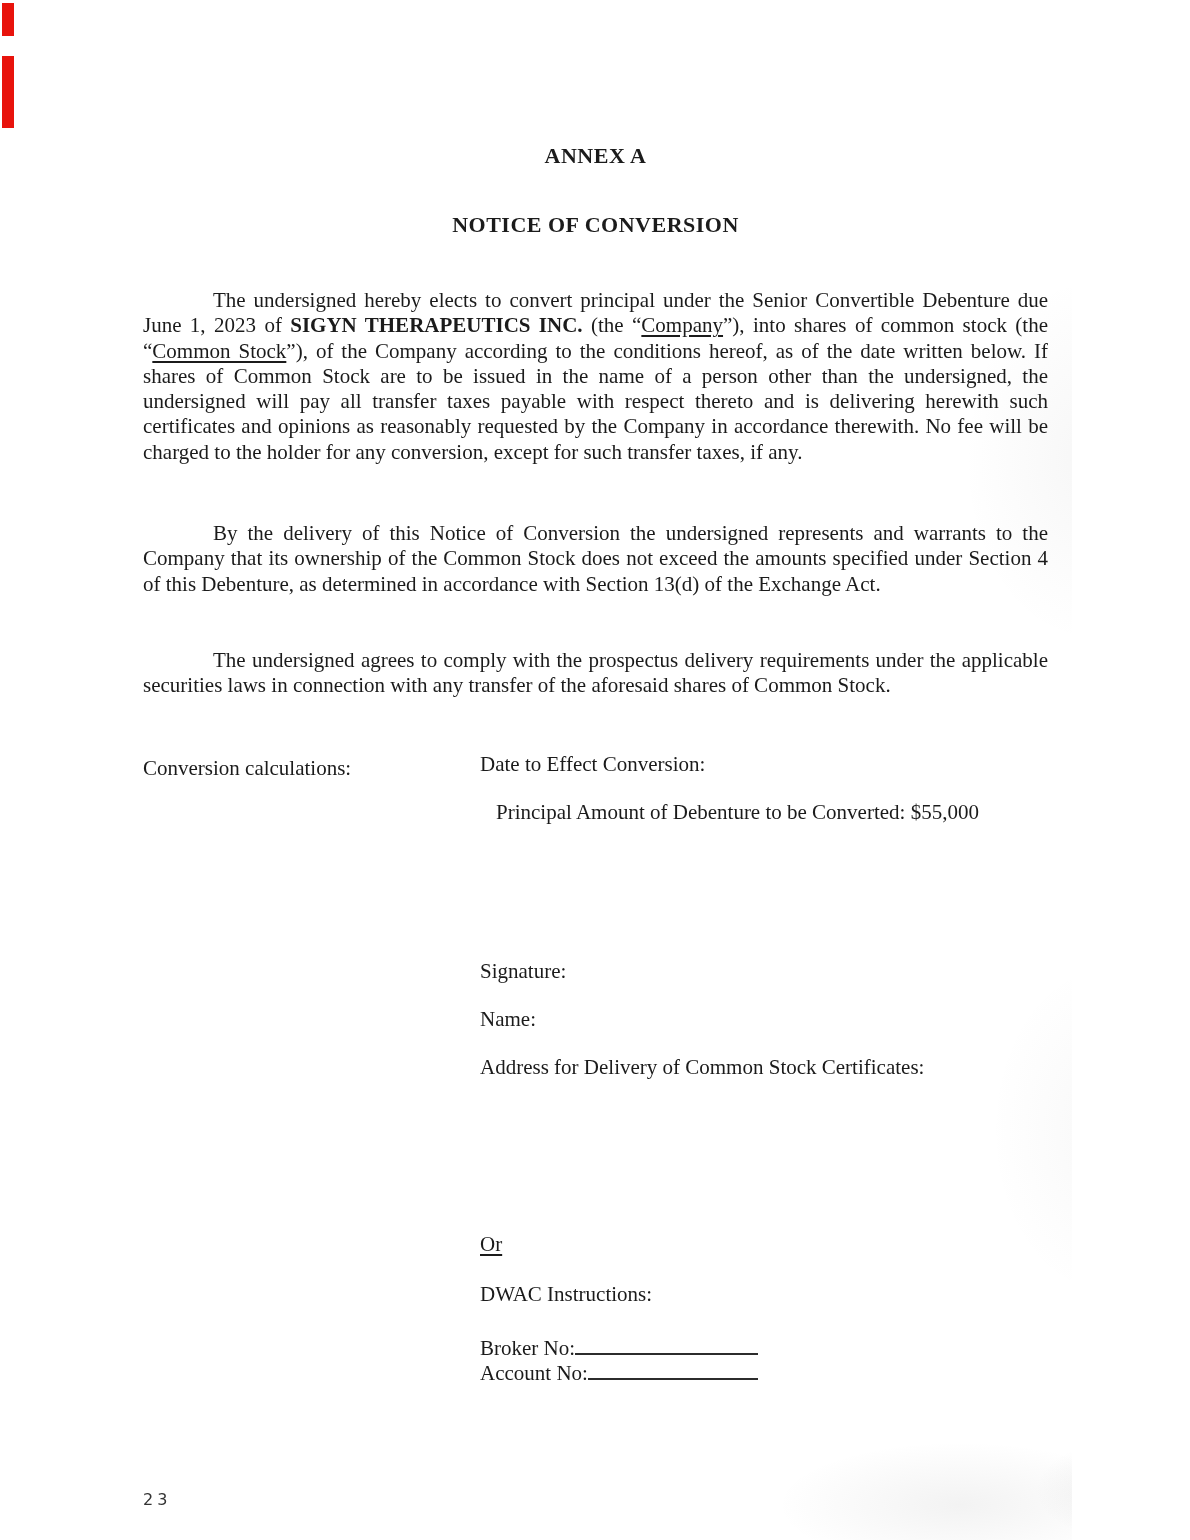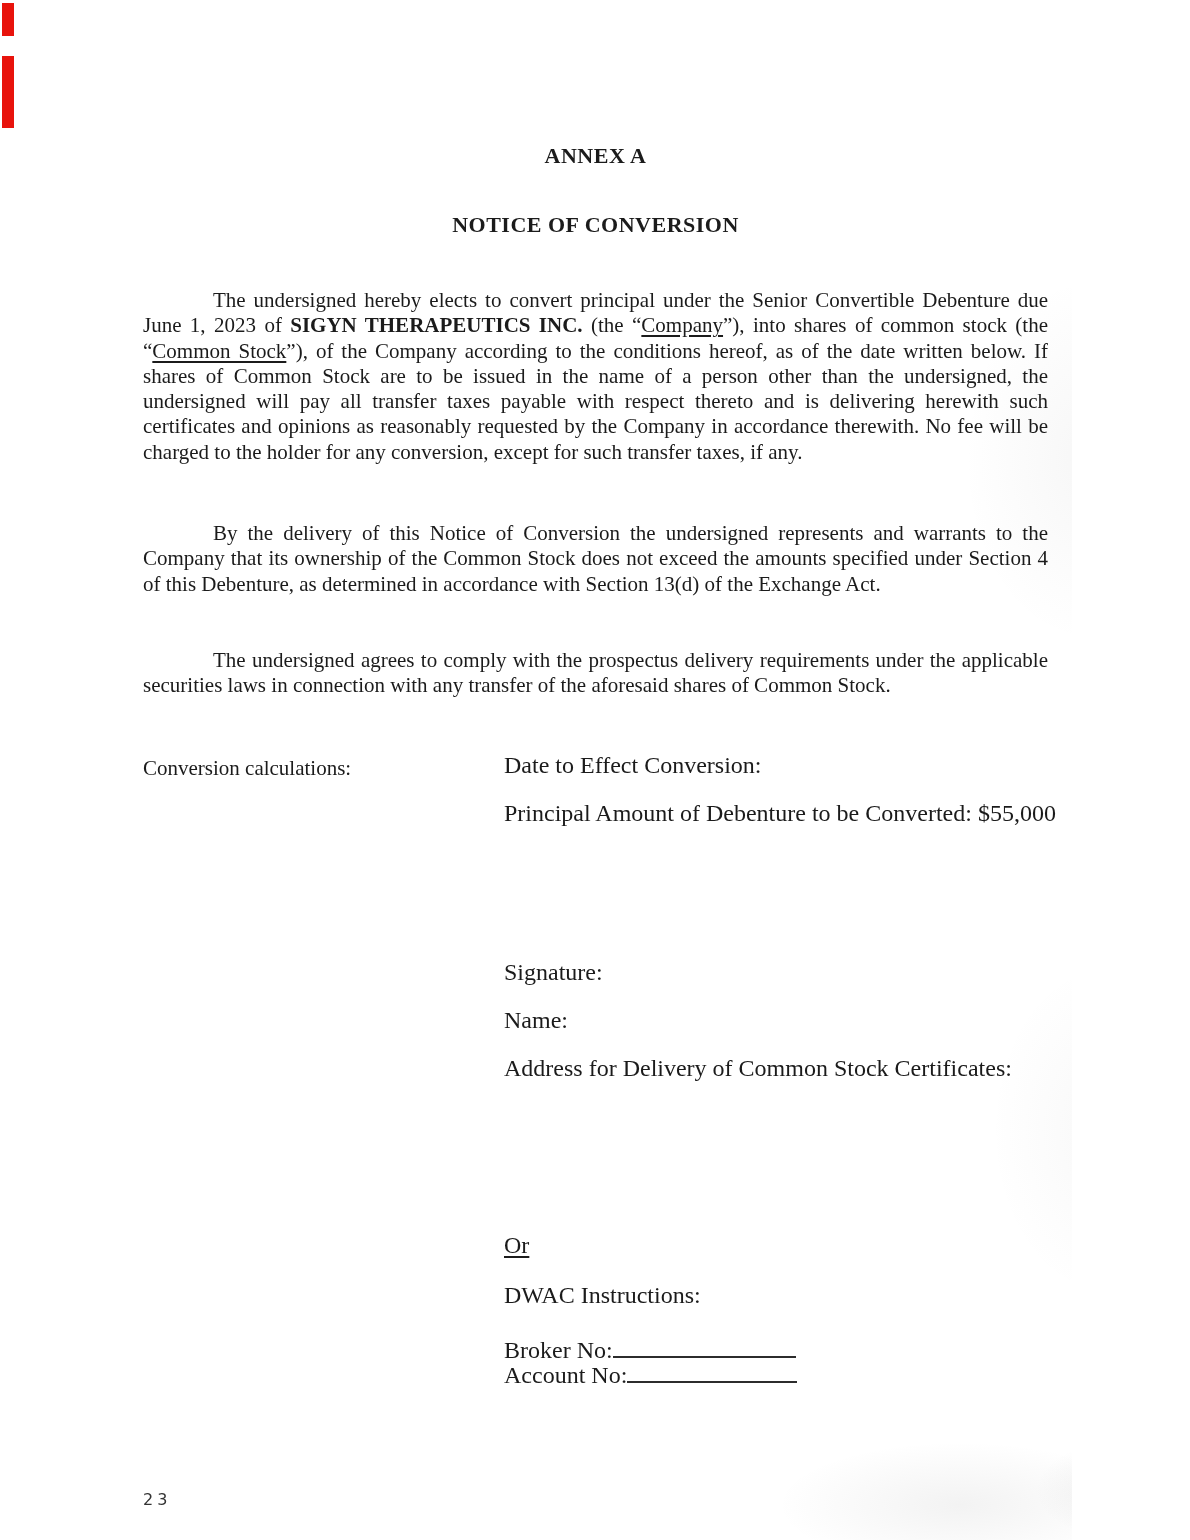"Date to Effect Conversion:" .form-label { font-size: 24px -> 21px; left: 504px -> 480px }
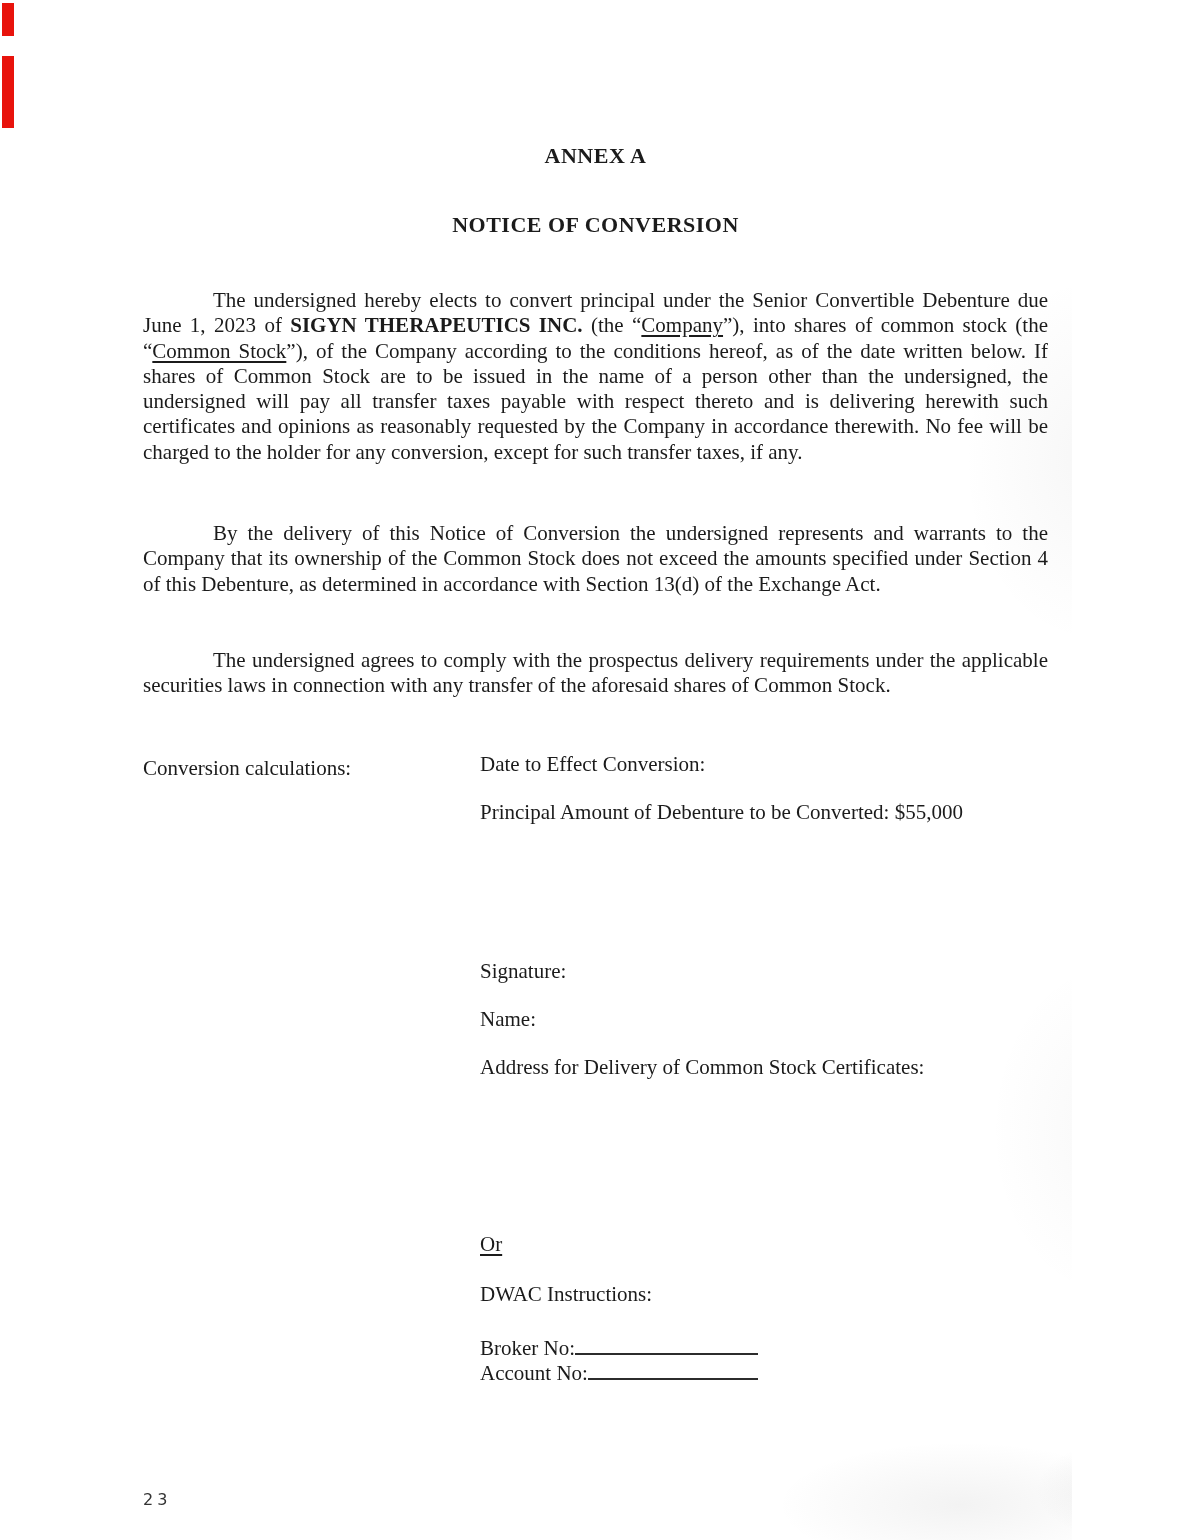"Principal Amount of Debenture to" .lbl-principal { margin-left: none -> 16px }
